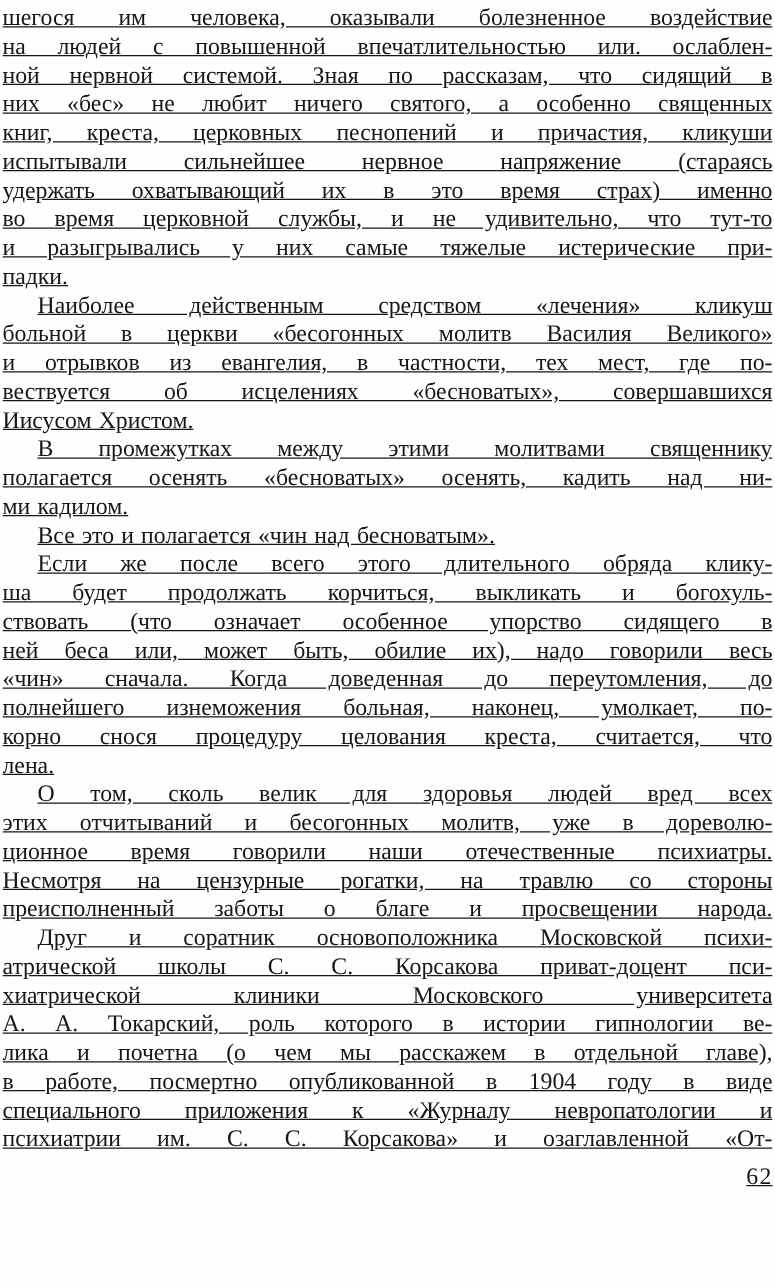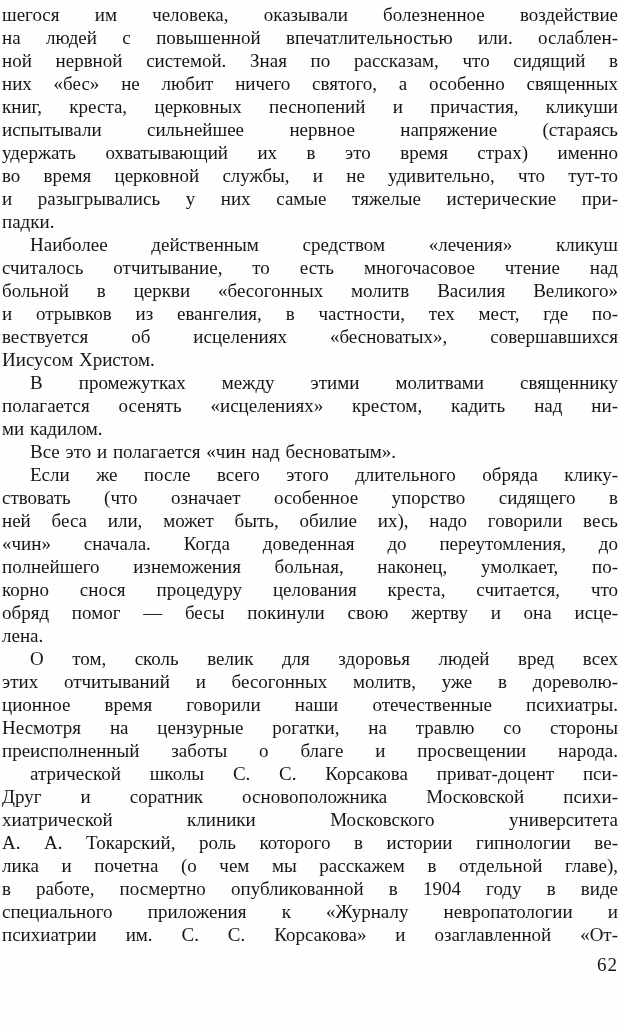"шегося им человека, оказывали" .page { text-decoration: none -> underline }
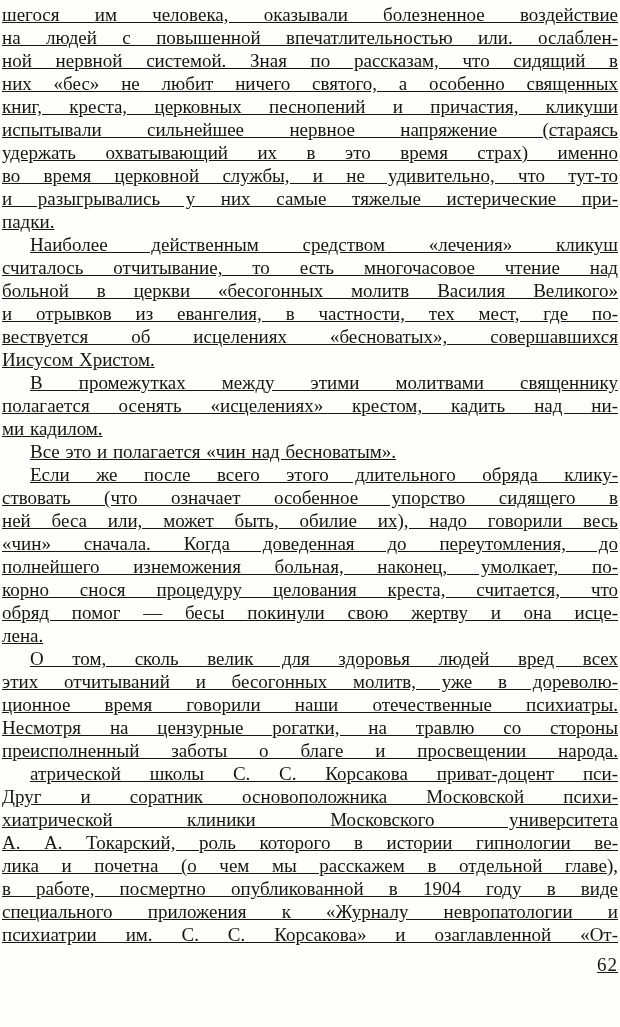"считалось отчитывание, то есть" div.line { html: <div>считалось отчитывание, то есть многочасовое чтение над</div> -> none }
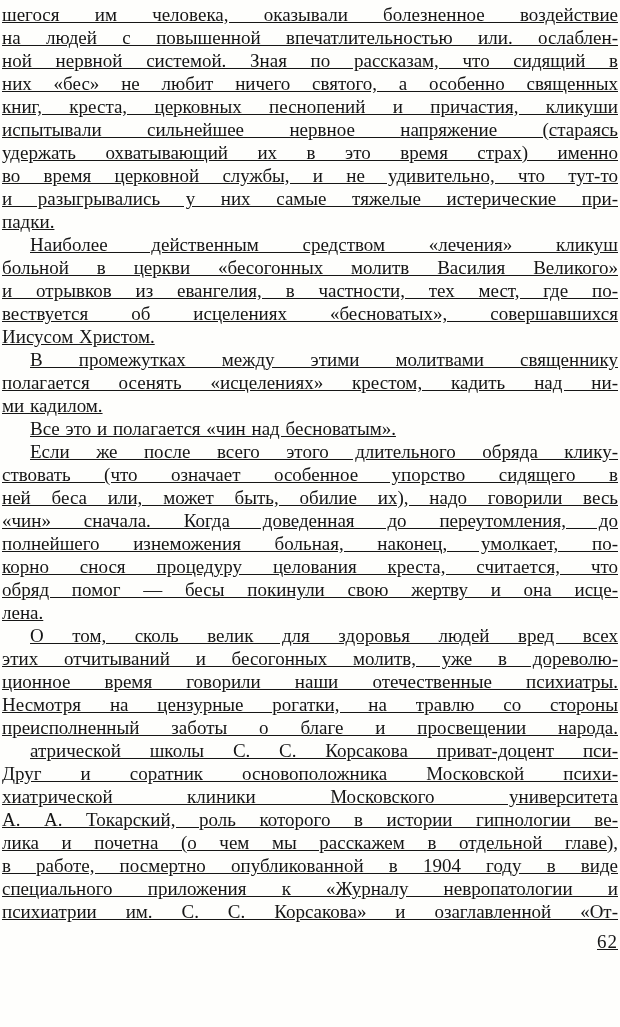"полагается осенять «исцелениях» крестом," div.line { text: исцелениях» крестом -> бесноватых» осенять }
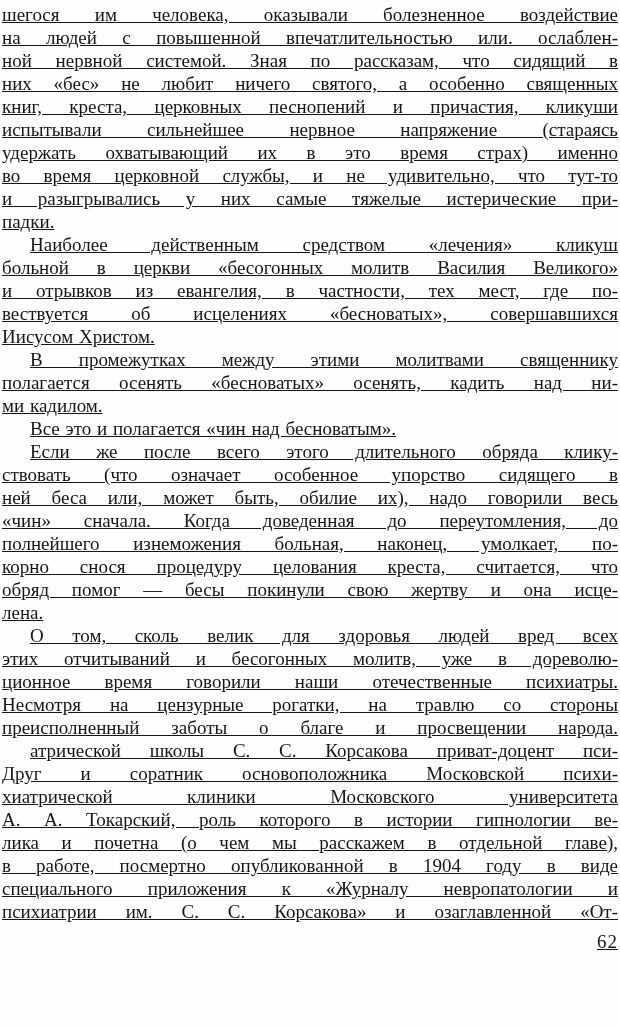"ша будет продолжать корчиться, выкликать" div.line { html: none -> <div>ша будет продолжать корчиться, выкликать и богохуль-</div> }
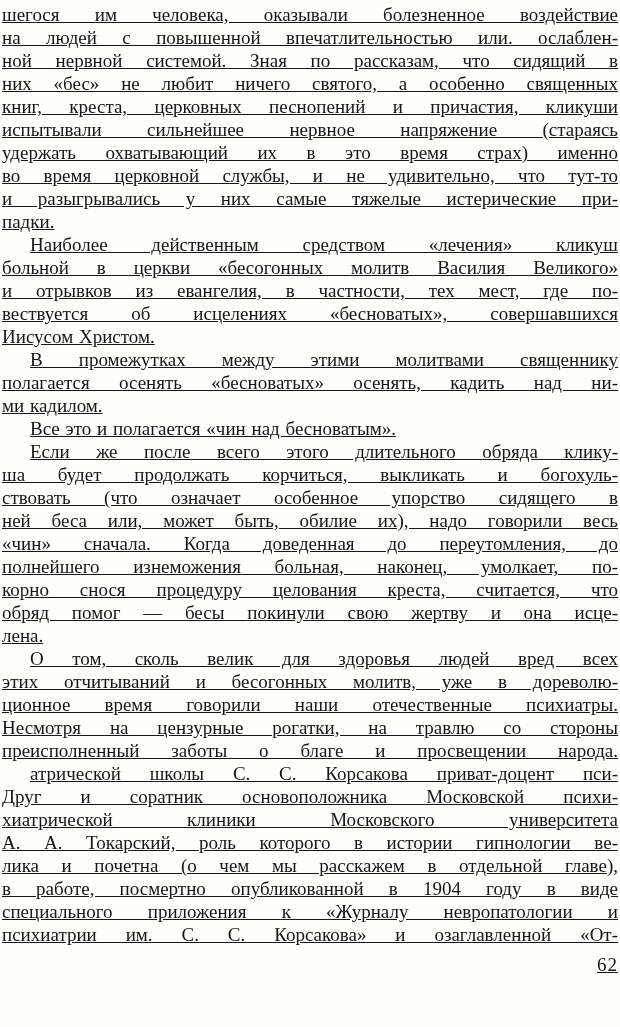"обряд помог — бесы покинули" div.line { html: <div>обряд помог — бесы покинули свою жертву и она исце-</div> -> none }
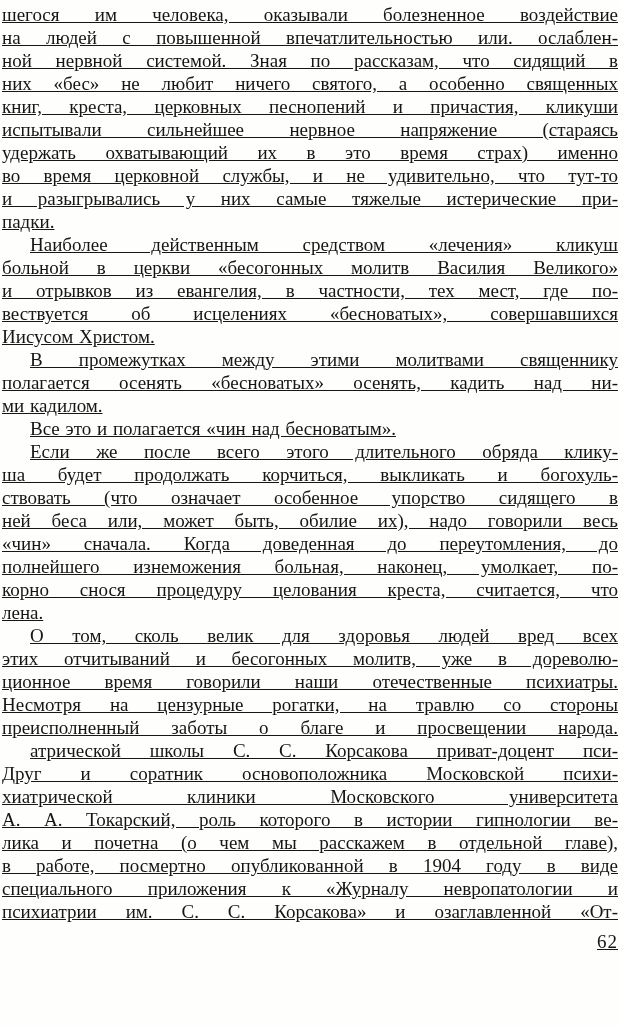"атрической школы С. С. Корсакова" div.line { order: before "Друг и соратник основоположника" -> after "Друг и соратник основоположника" }
